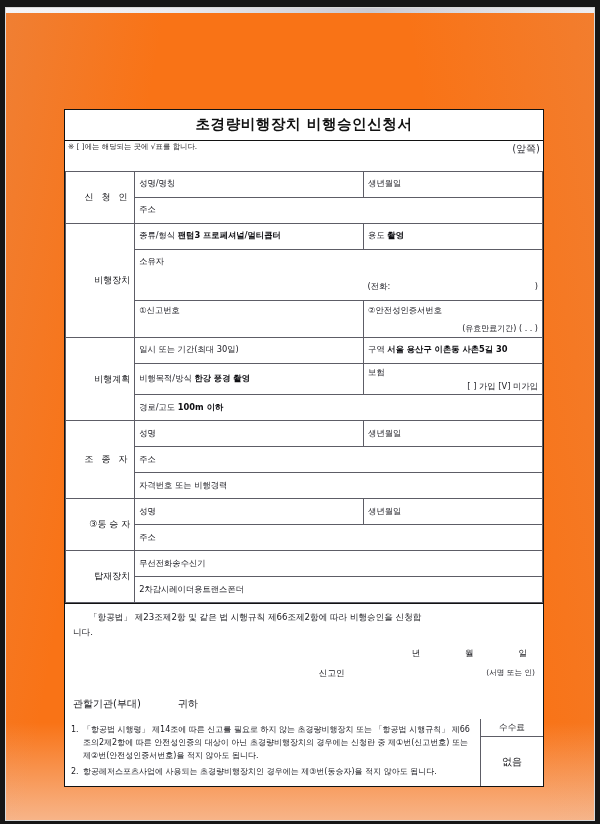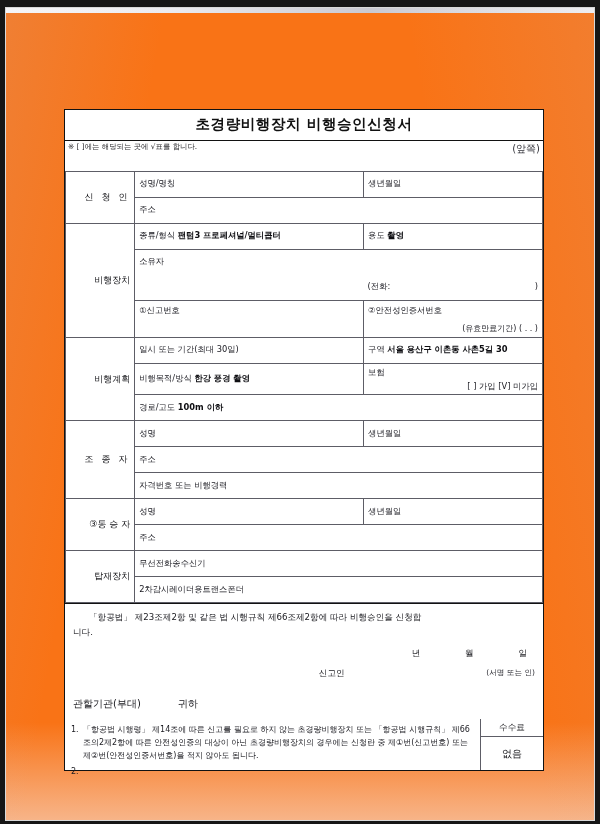"항공레저스포츠사업에 사용되는 초경량비행장치인 경우에는 제③번(동승자)을" span { html: none -> <span>항공레저스포츠사업에 사용되는 초경량비행장치인 경우에는 제③번(동승자)을 적지 않아도 됩니다.</span> }
